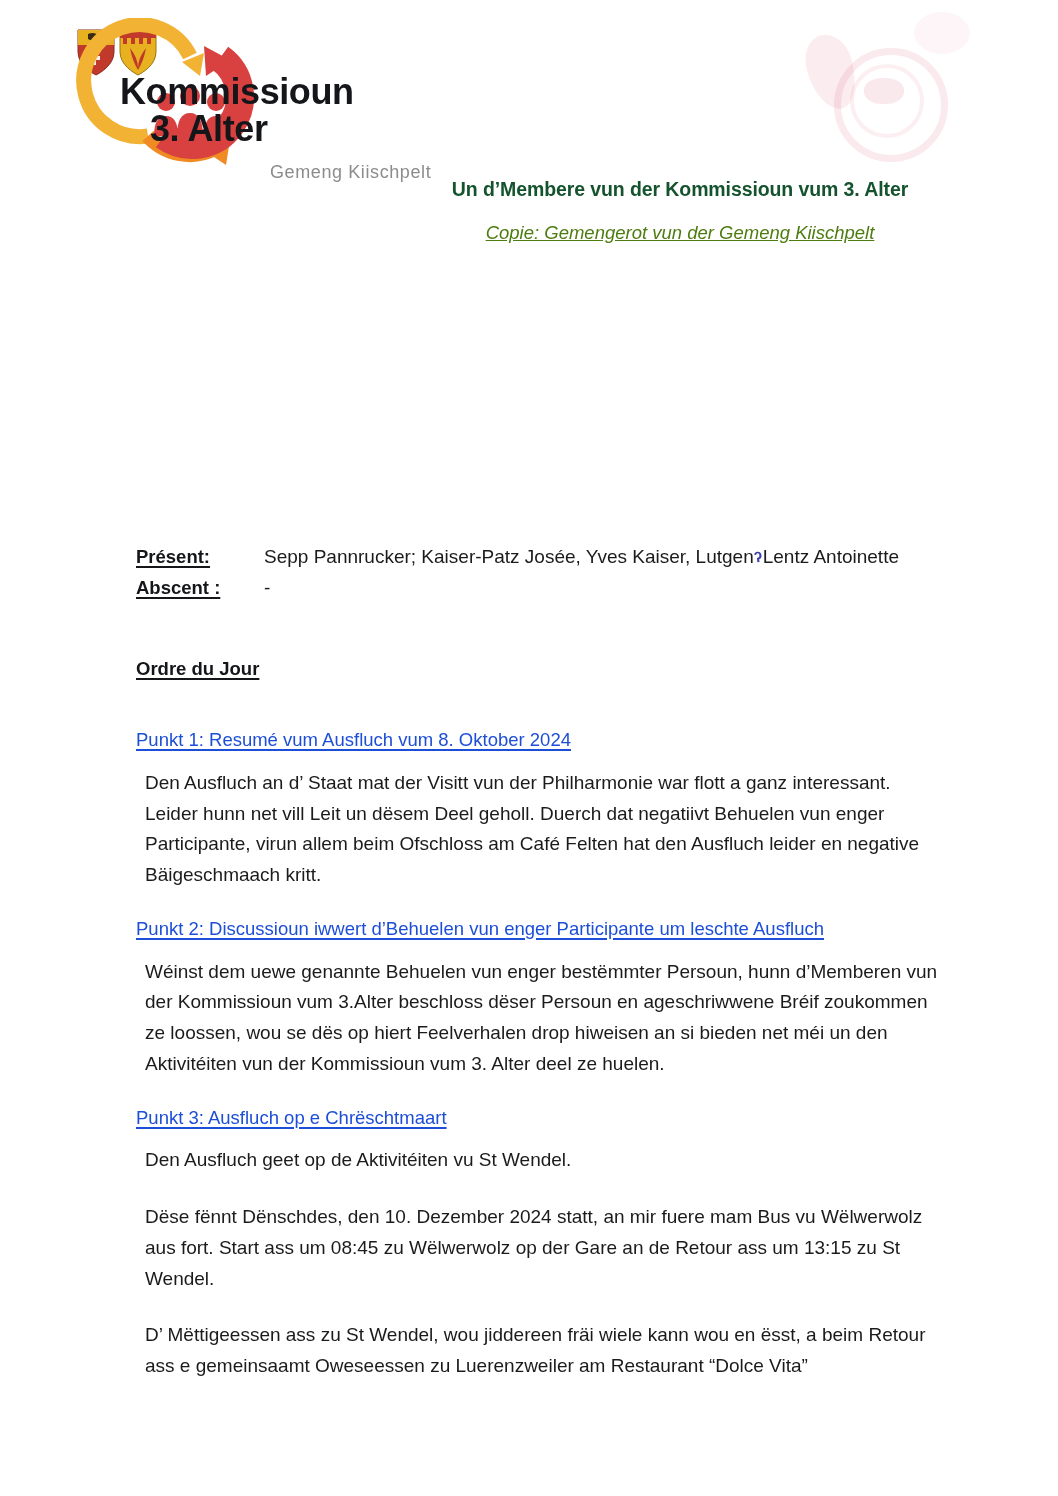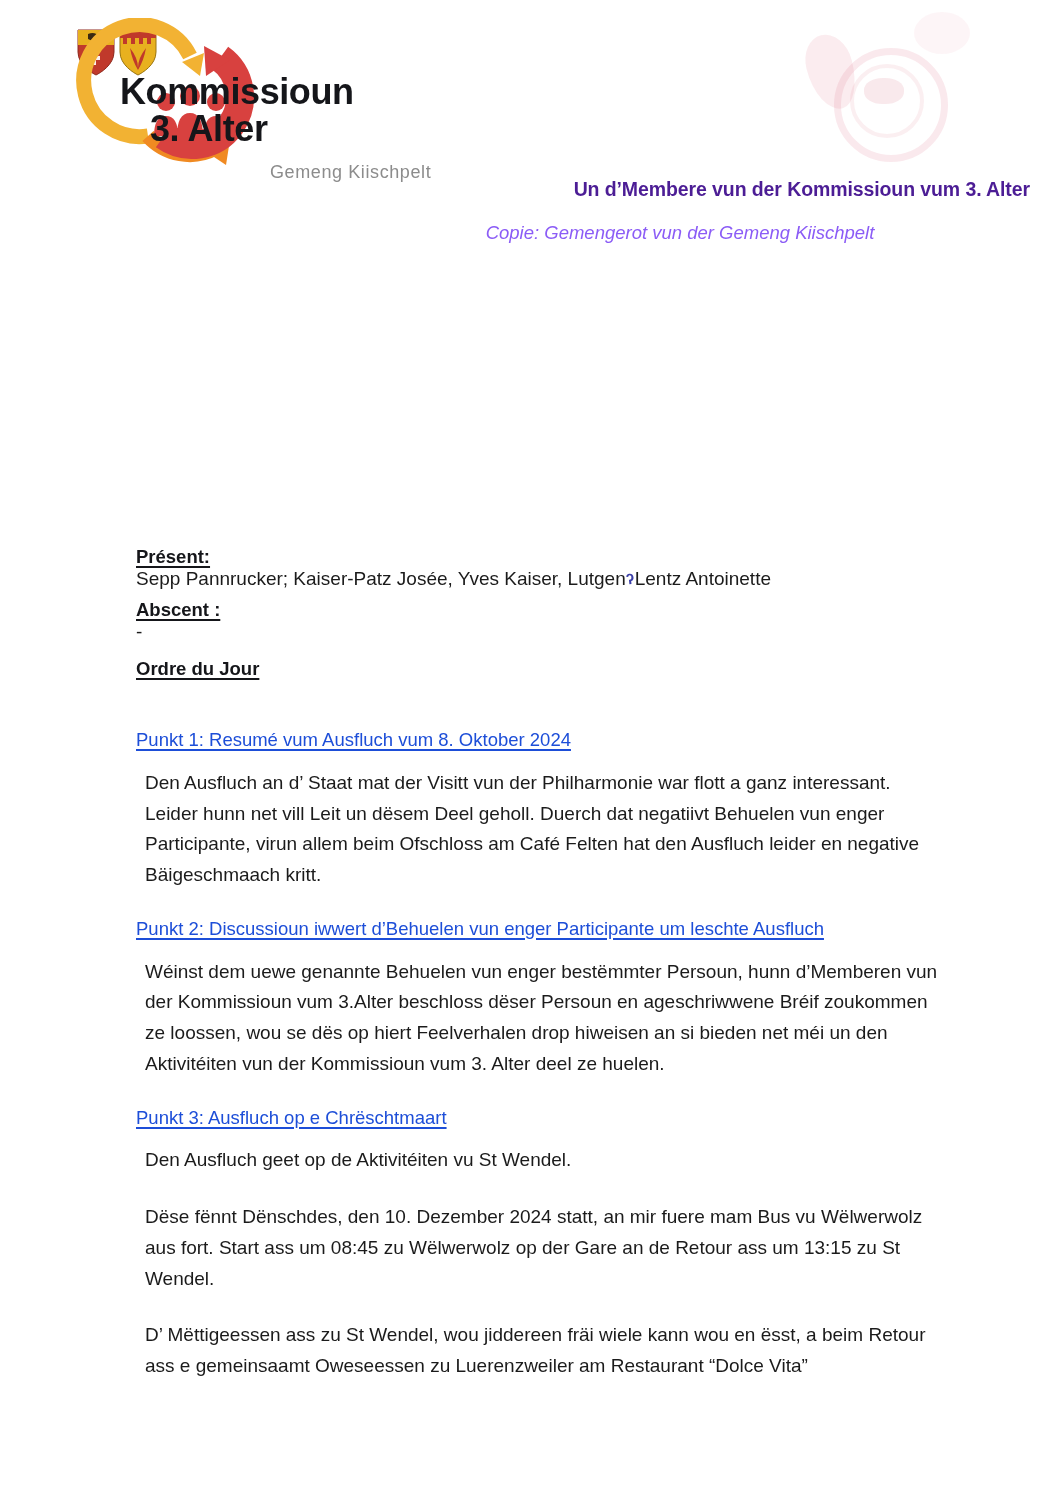"Un d’Membere vun der Kommissioun" .addressee-main { color: #4c1d95 -> #14532d; text-align: right -> none }
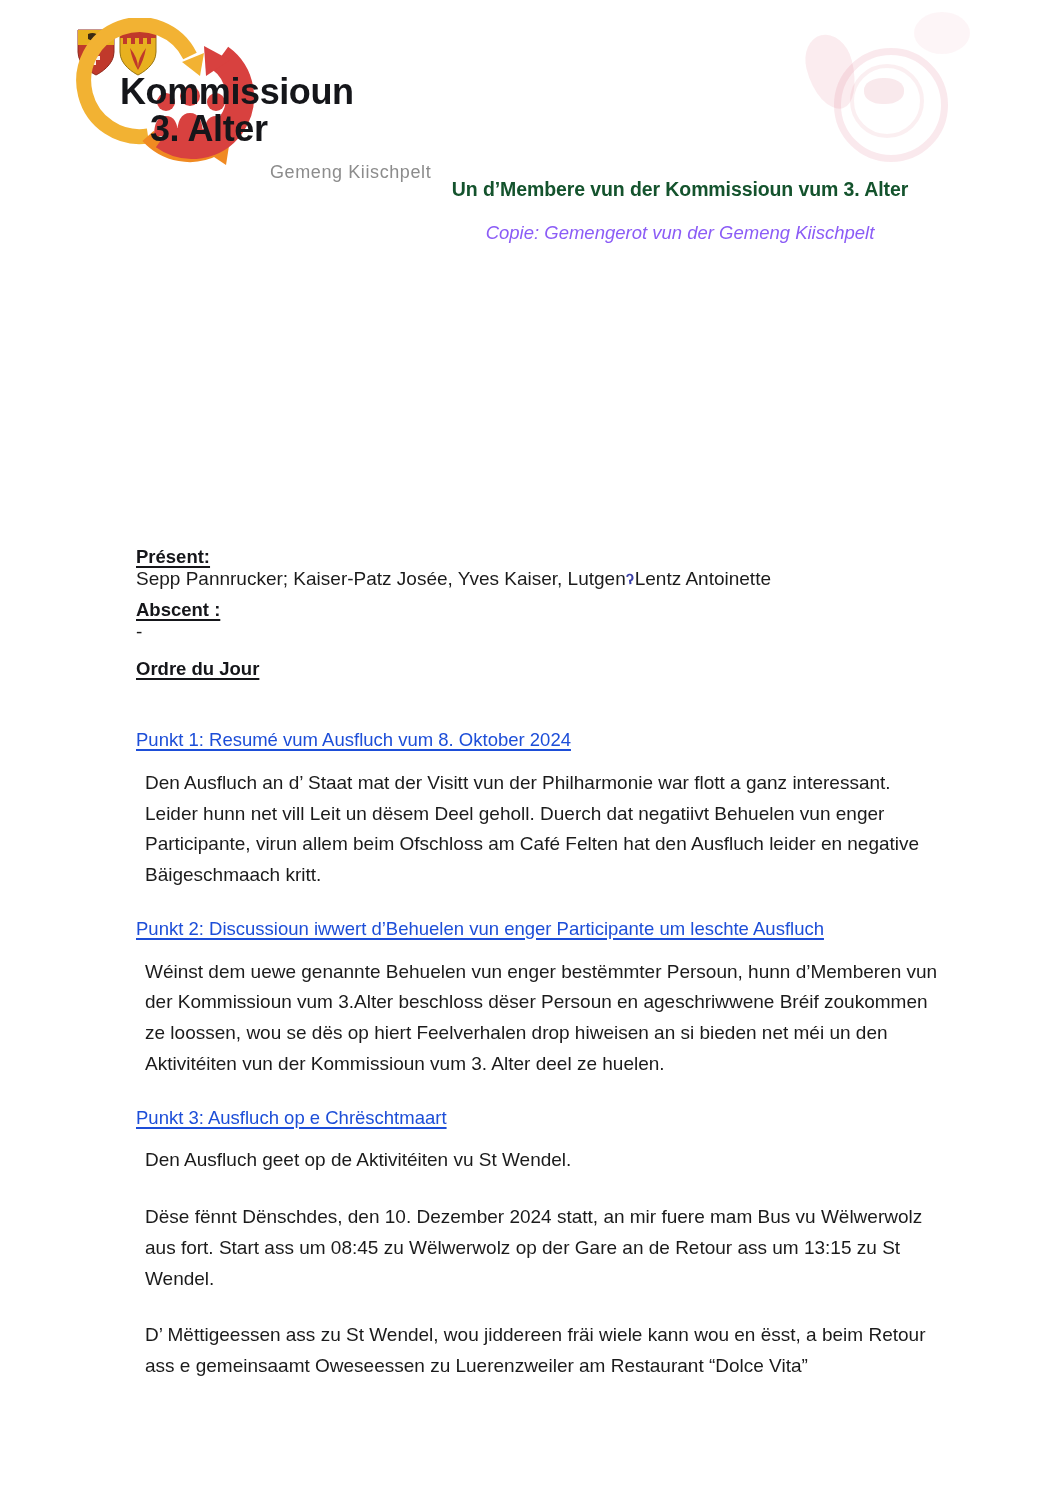"Copie: Gemengerot vun der Gemeng" .addressee-copy { color: #8b5cf6 -> #4d7c0f; text-decoration: none -> underline }
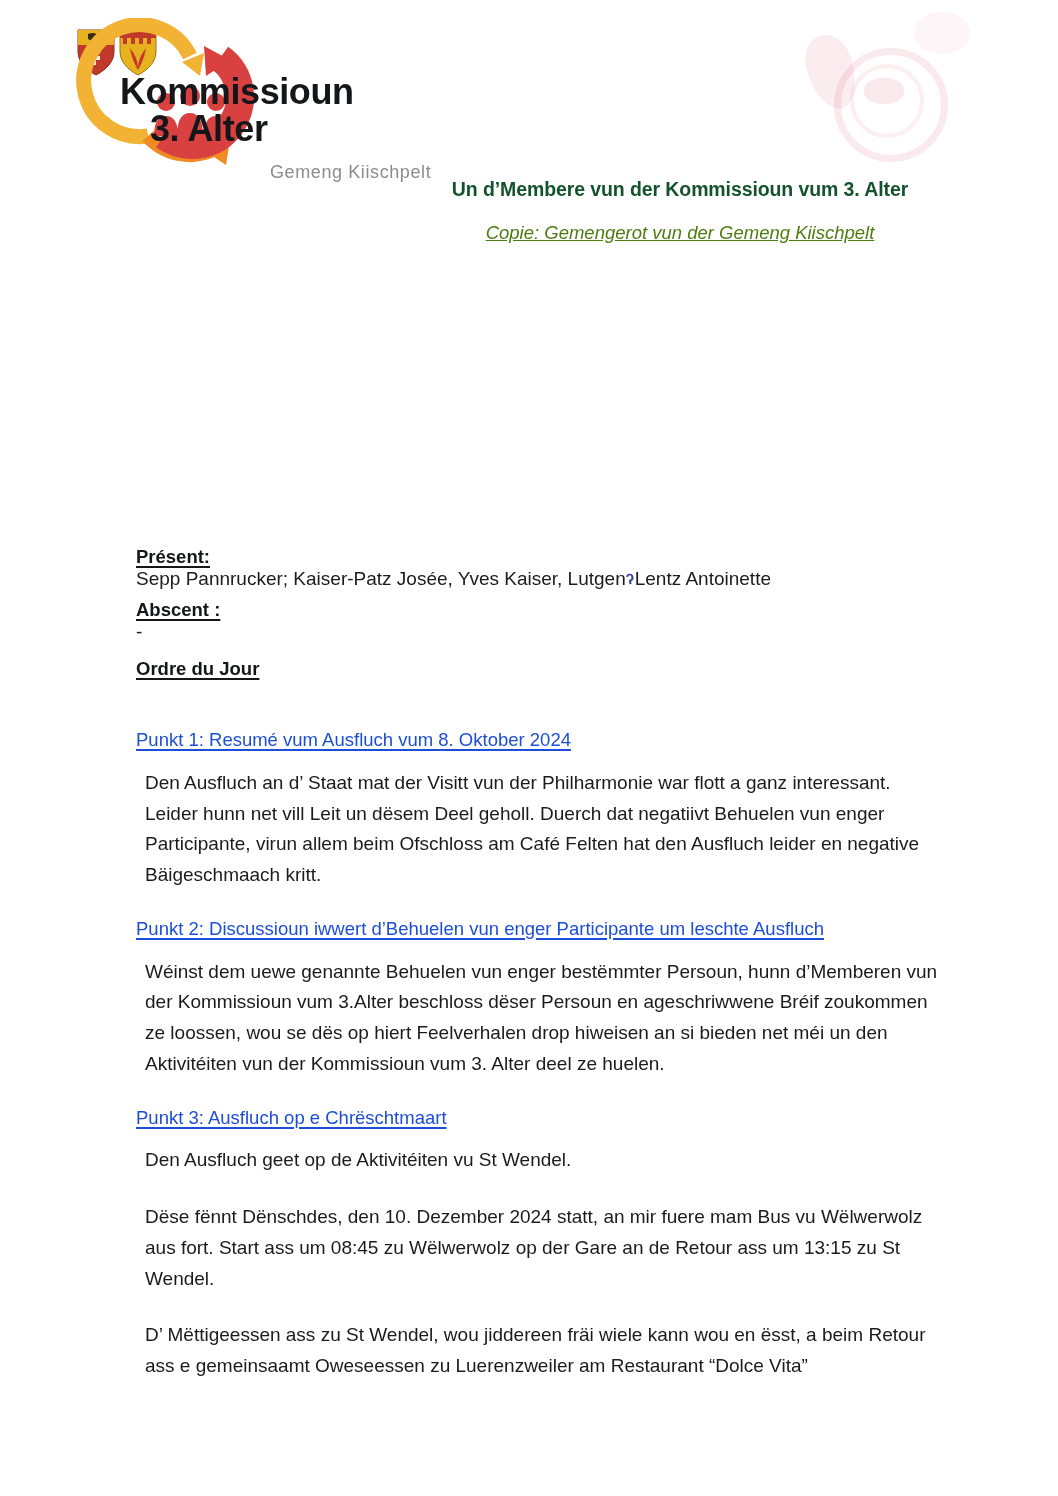"Présent:" .att-row { flex-direction: column -> none }
